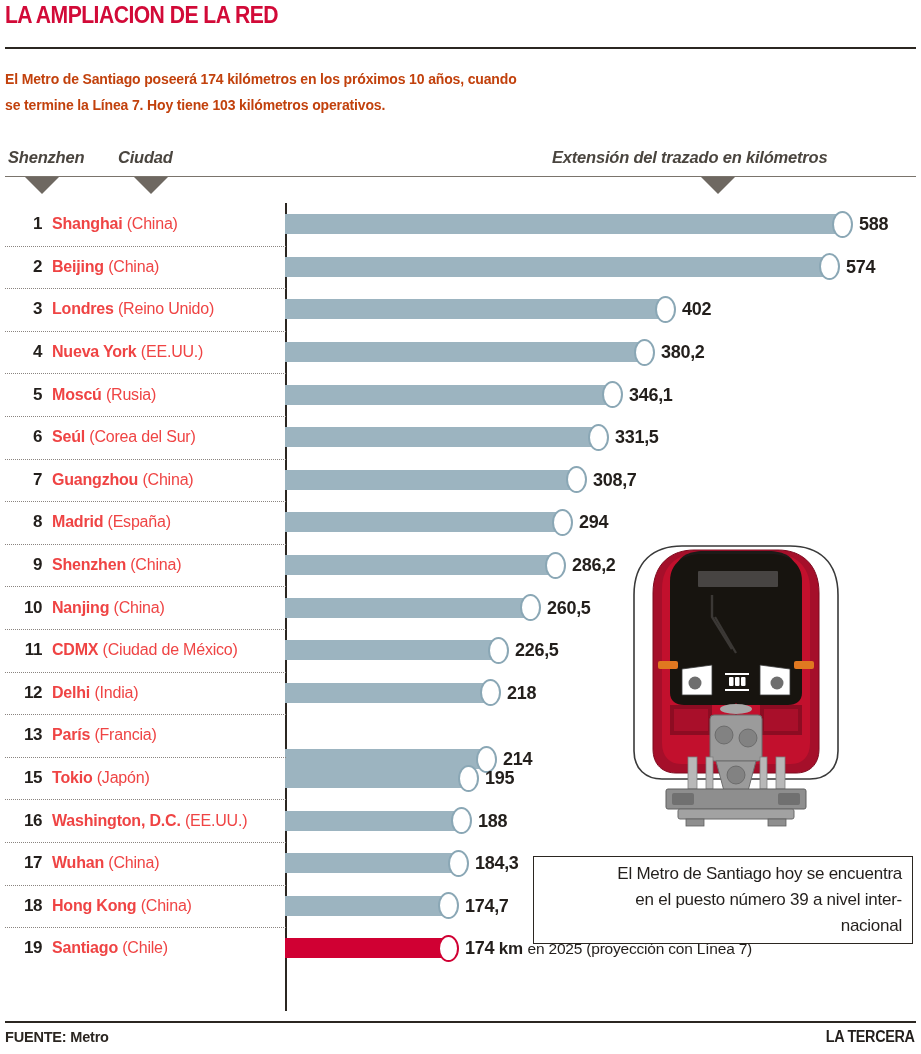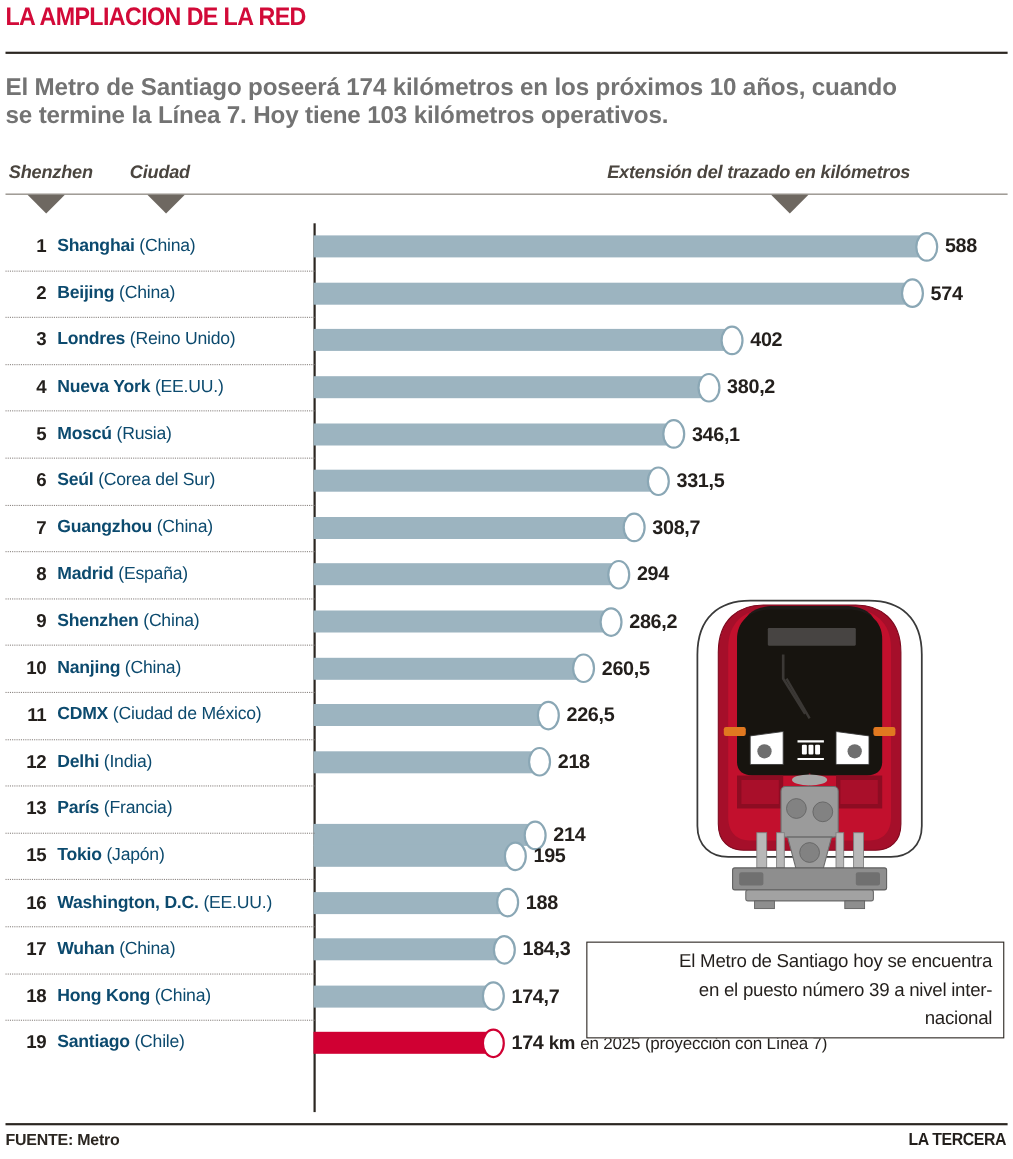"El Metro de Santiago poseerá" #intro { color: #737373 -> #c2410c; font-size: 22px -> 14px }
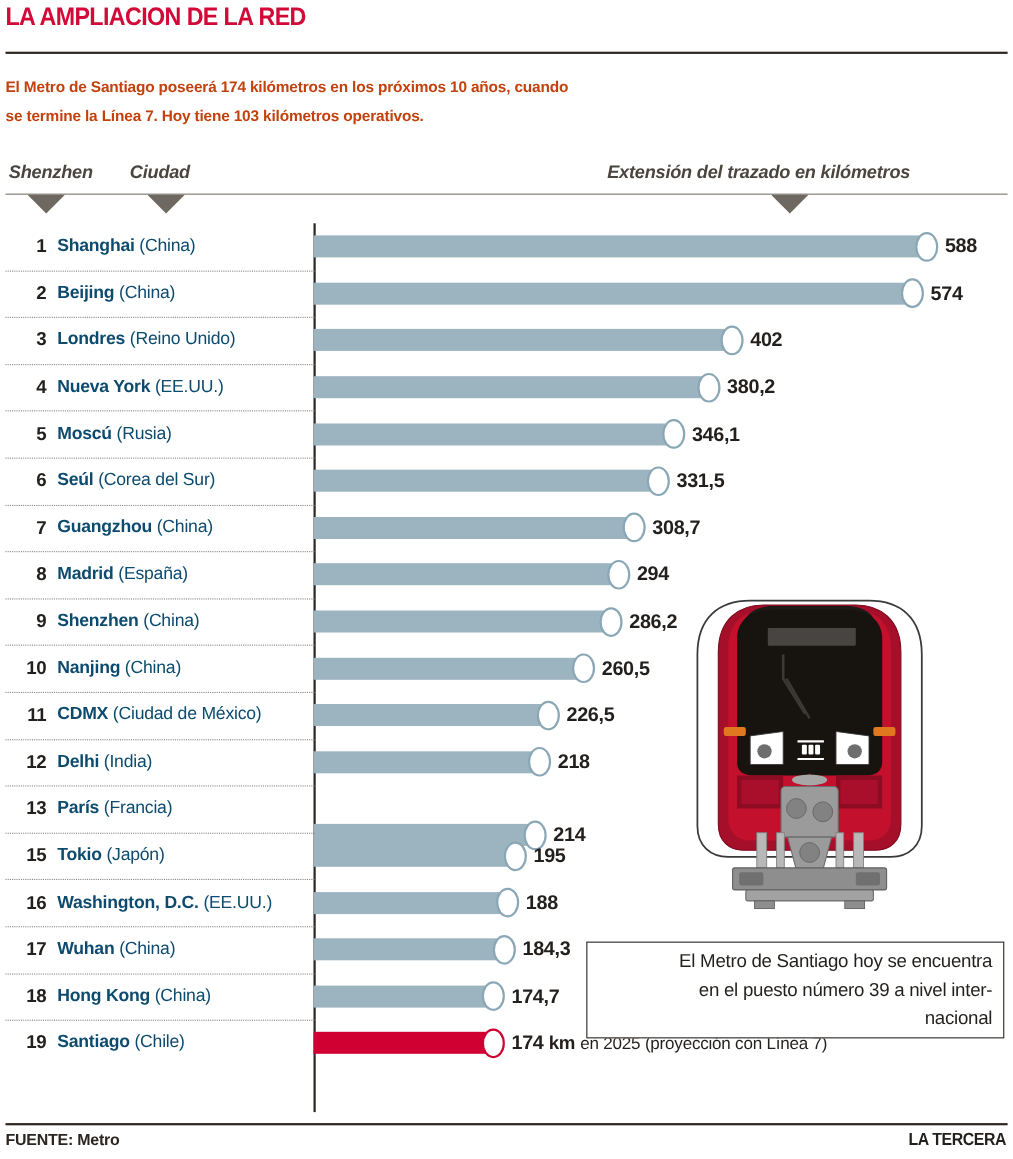"Shanghai (China)" .city { color: #0c4a6e -> #ef4444 }
